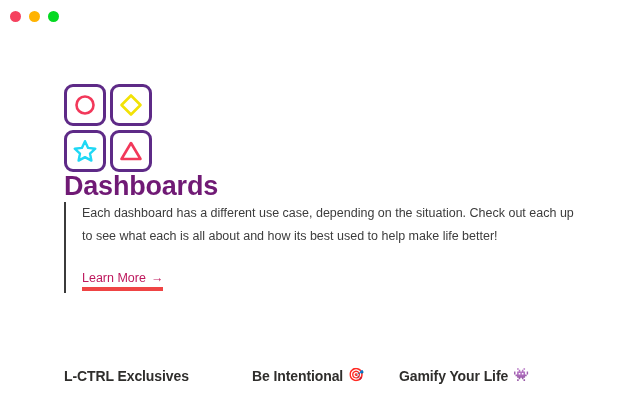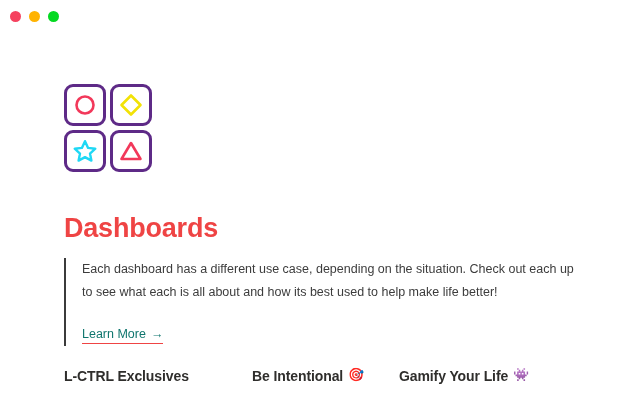"Dashboards" .page-title { color: #ef4444 -> #701a75; margin-top: 42px -> none }
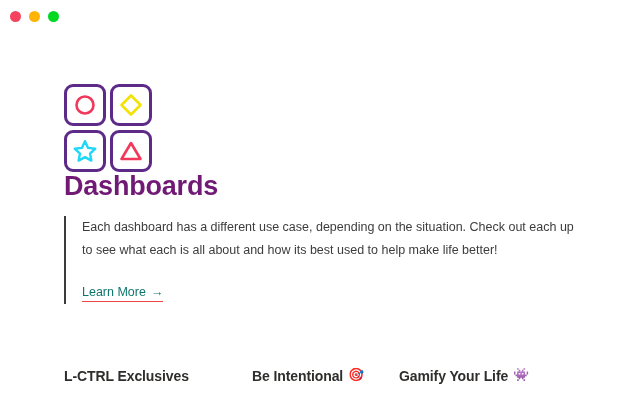"Each dashboard has a different" .quote-block { margin-top: 14px -> none }
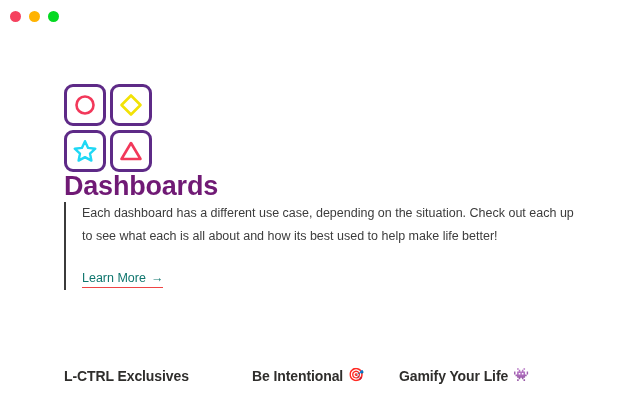"Learn More →" .learn-more { border-bottom: 1px solid #ef4444 -> 4px solid #ef4444; color: #0f766e -> #be185d }
